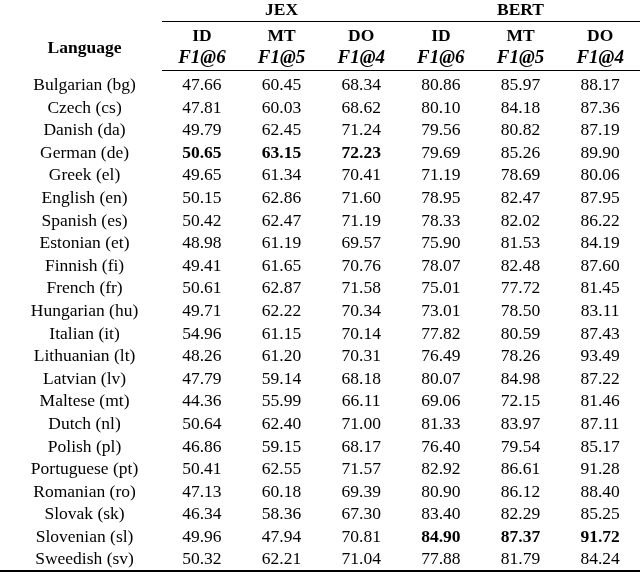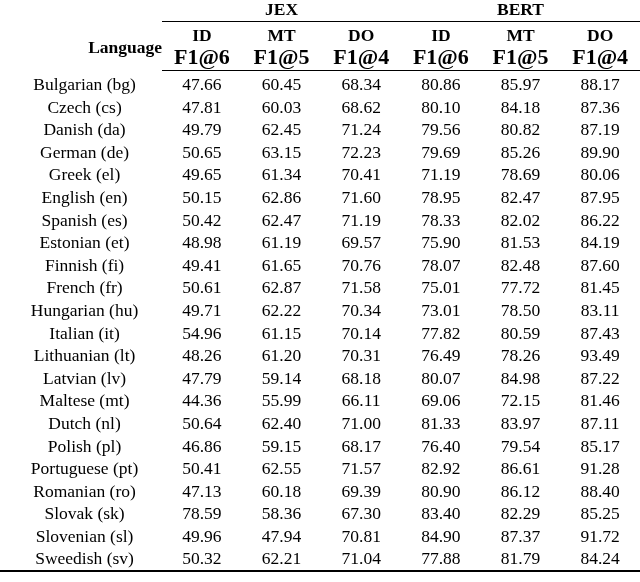"Language" th.lang-head { text-align: right -> center }
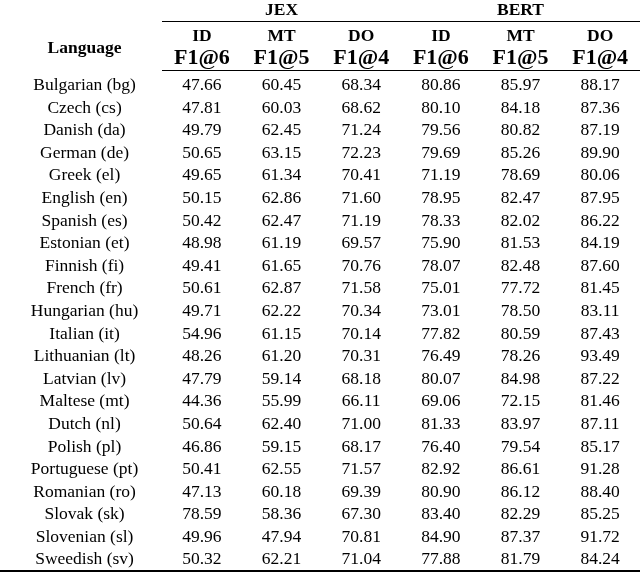"F1@6" tr.head-row2 th { font-size: 22px -> 19px; font-style: none -> italic }
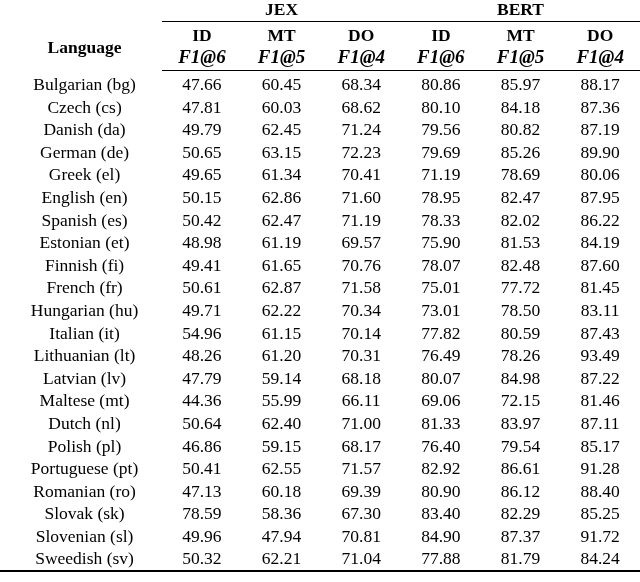"50.65" td.best { font-weight: normal -> bold }
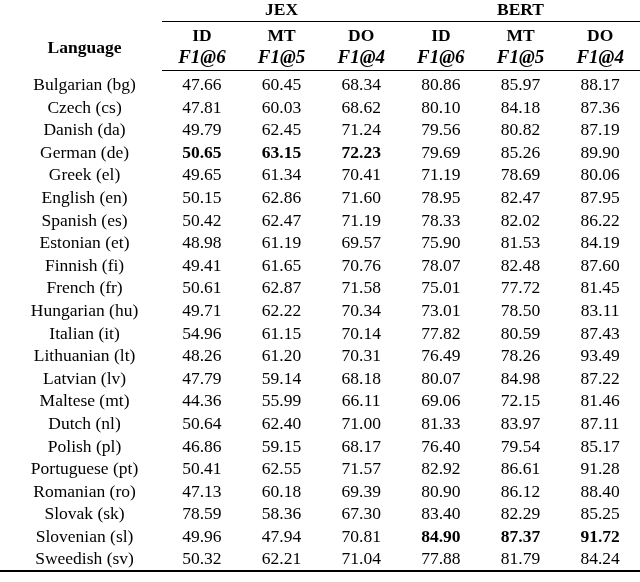"78.59" td { text: 78.59 -> 46.34 }
